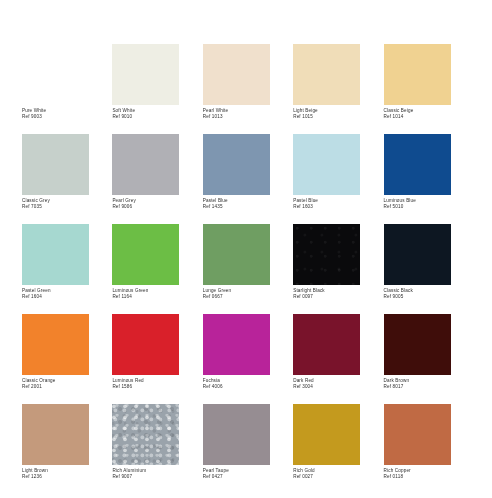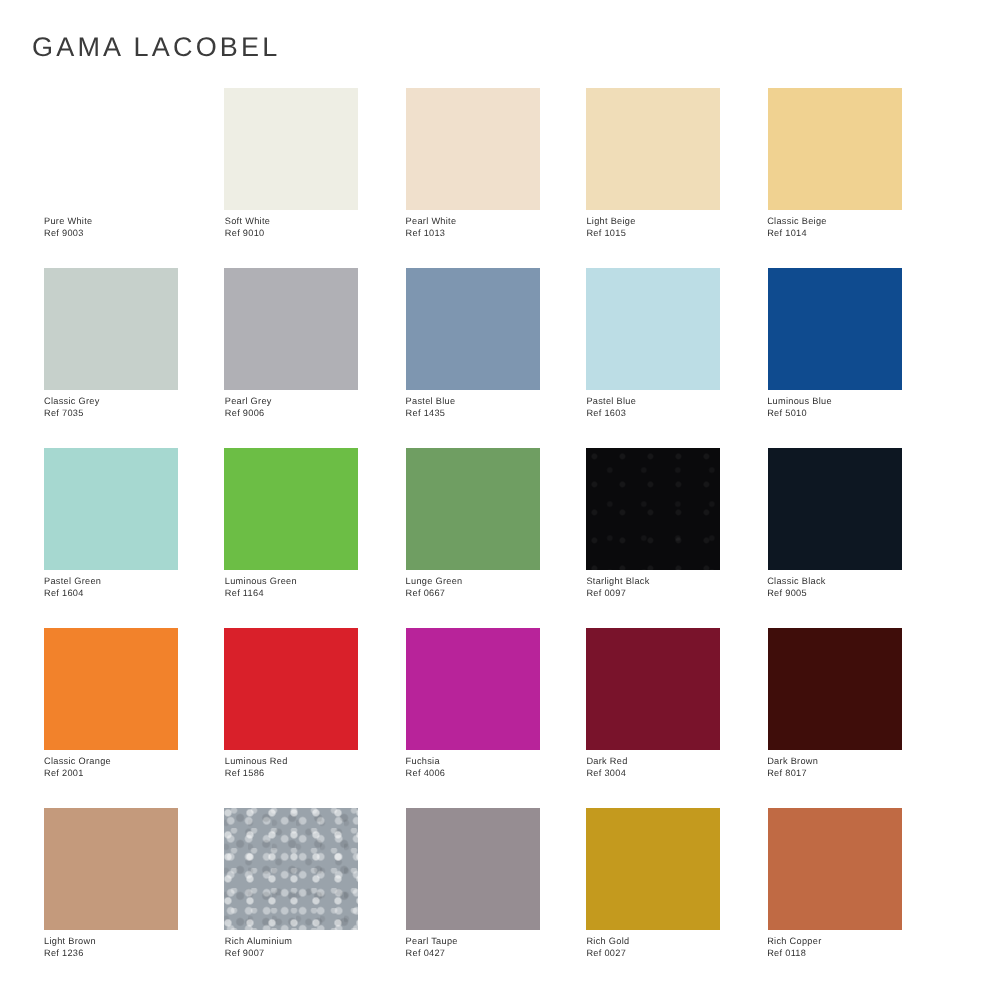"GAMA LACOBEL" div { html: <div>GAMA LACOBEL</div> -> none }
